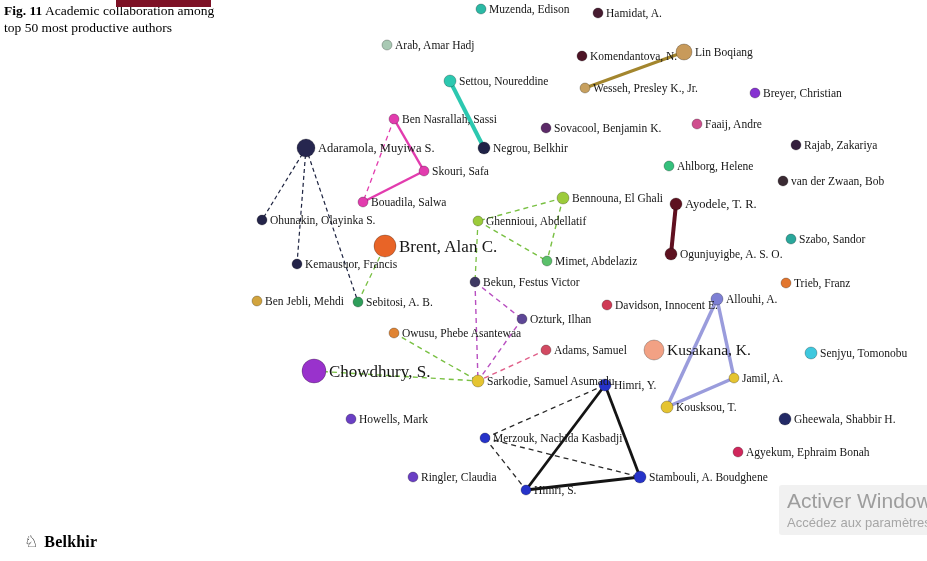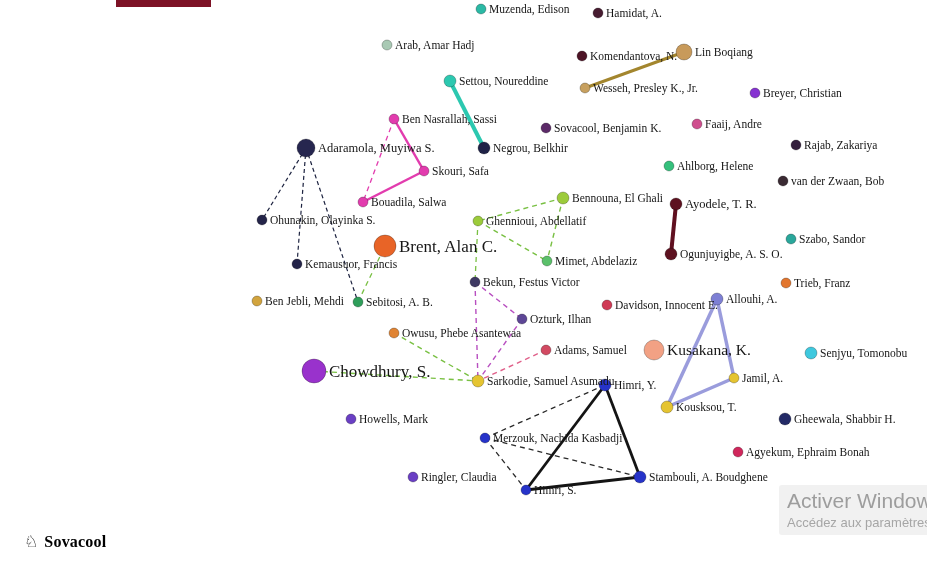"Fig. 11 Academic collaboration among" div.caption { html: none -> <div> <span>Fig. 11</span><span> Academic collaboration among top 50 most productive authors</span> </div> }
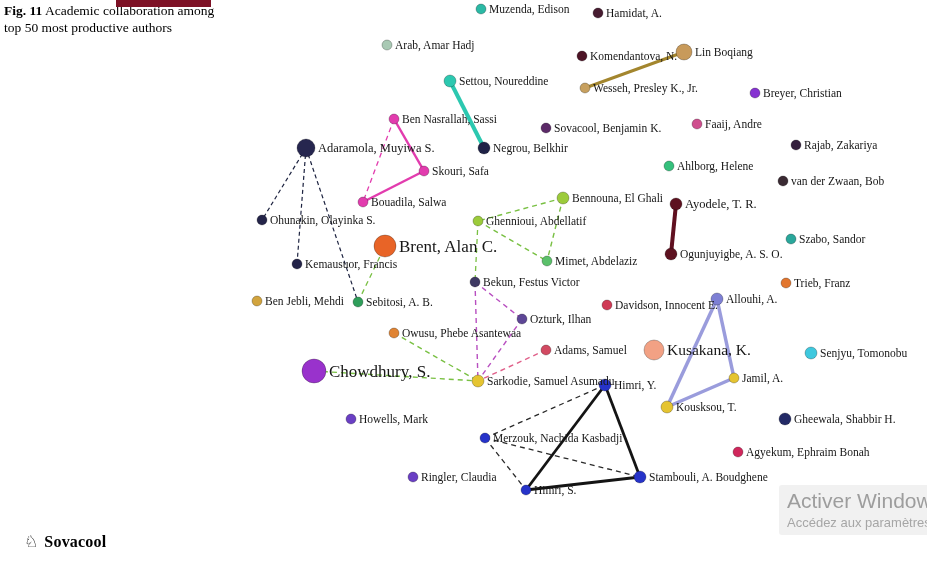"Sovacool" span.pname { text: Sovacool -> Belkhir }
